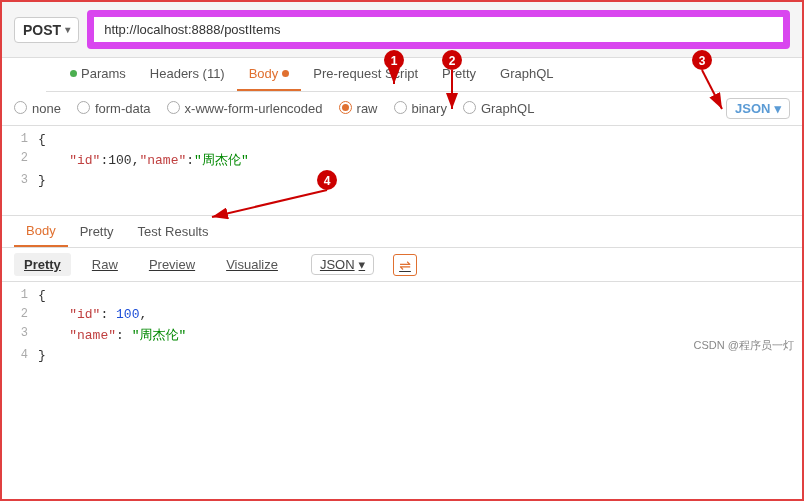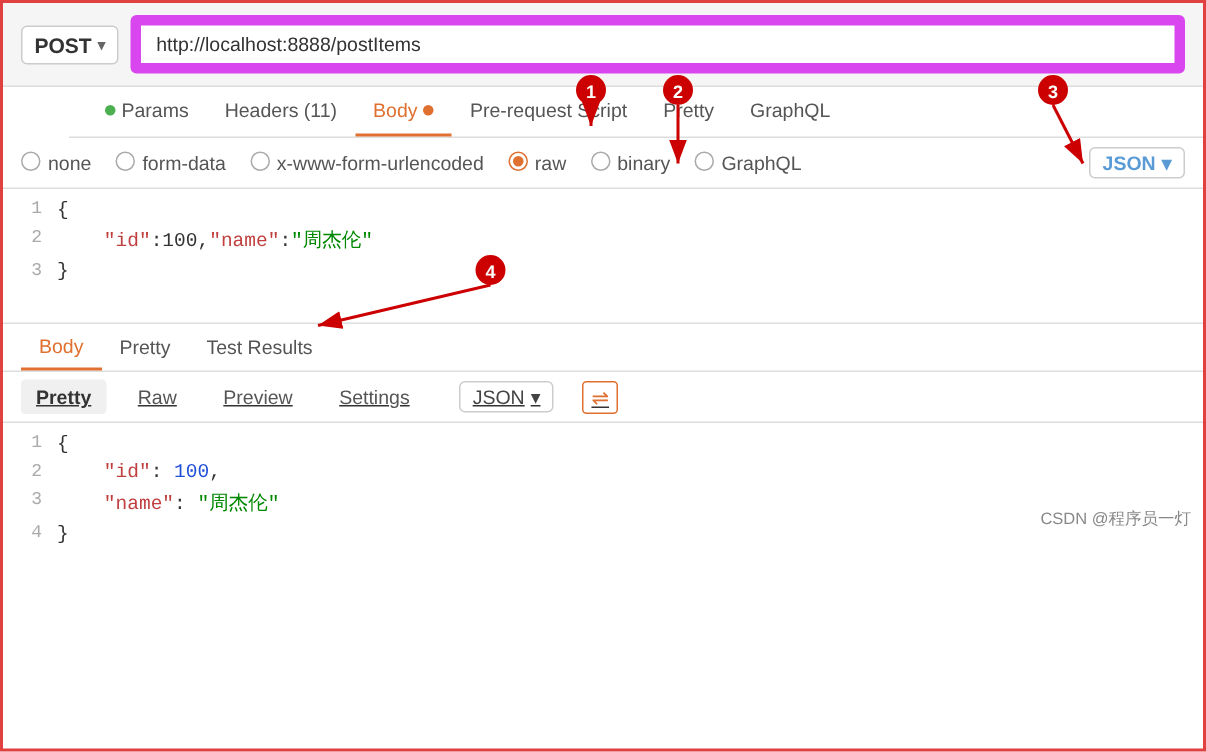"Settings" span { text: Settings -> Visualize }
